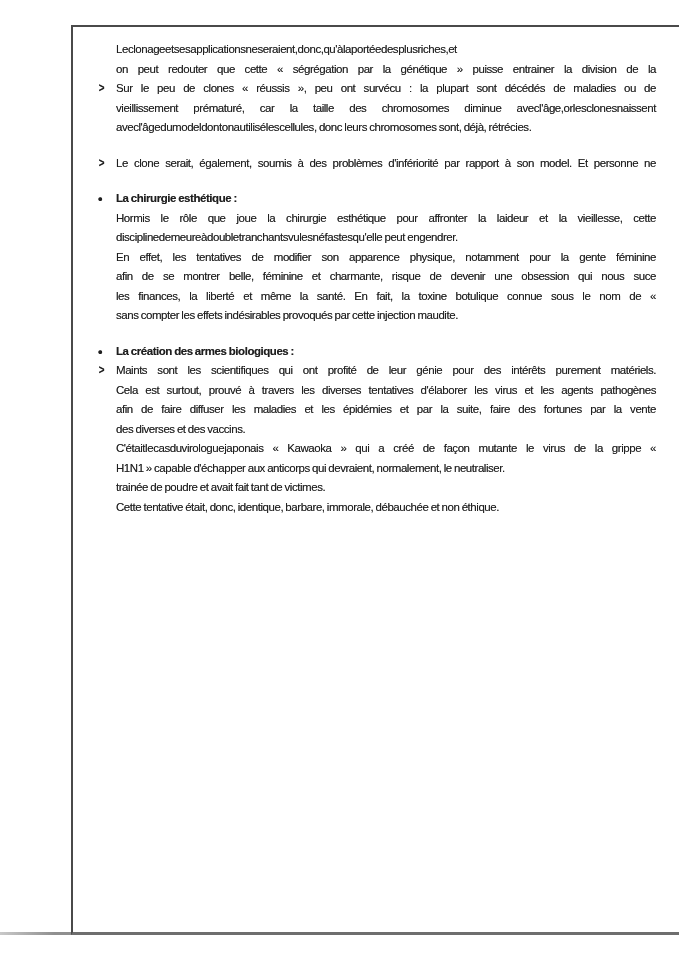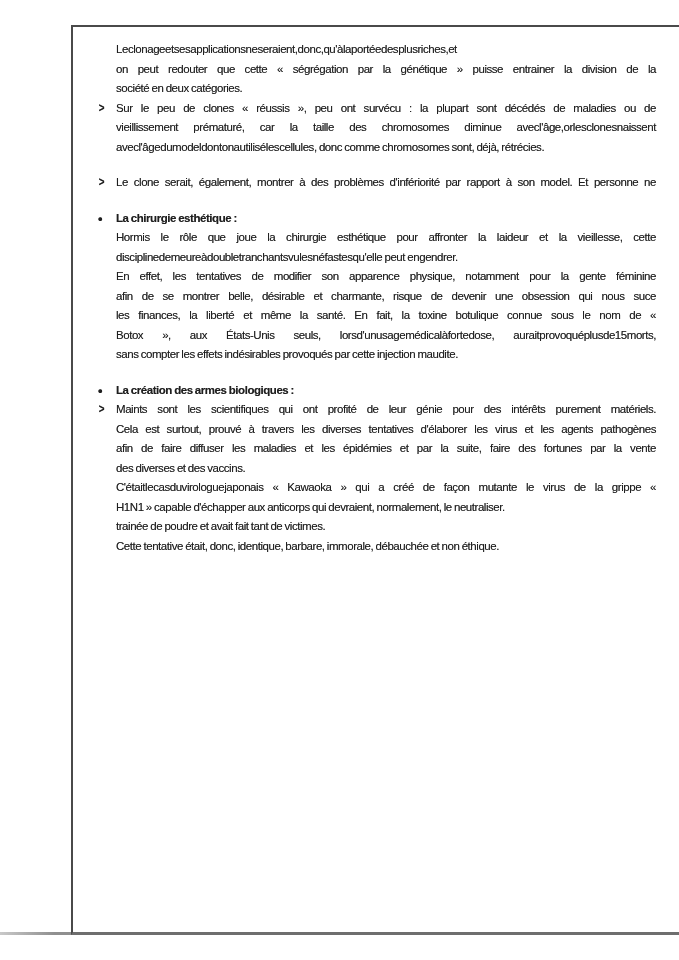"société en deux catégories." div.line { html: <div>société en deux catégories.</div> -> none }
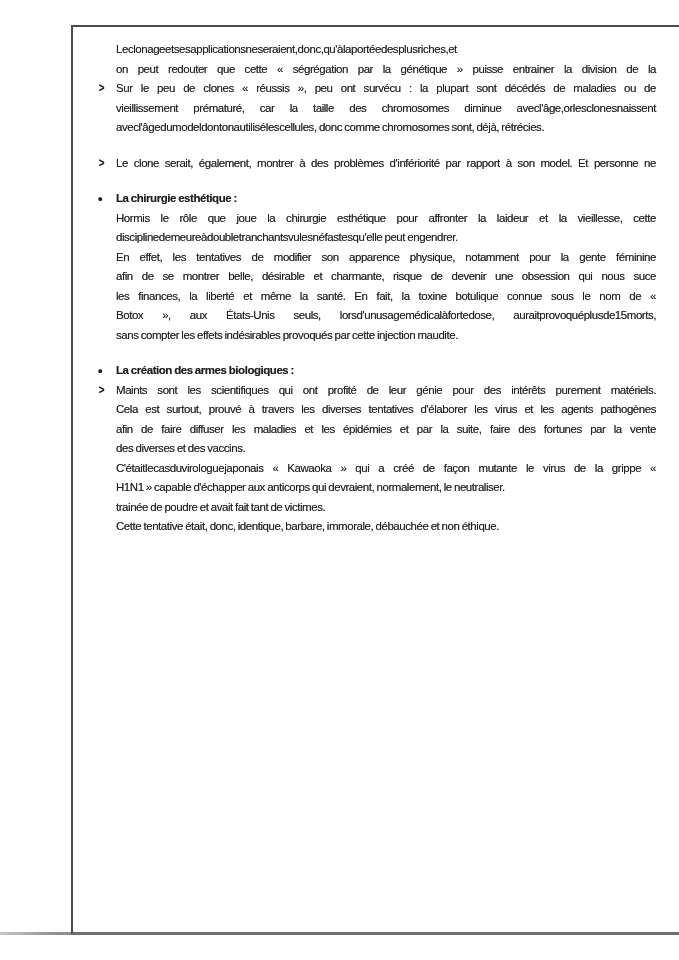"avecl'âgedumodeldontonautilisélescellule" div.line { text: comme -> leurs }
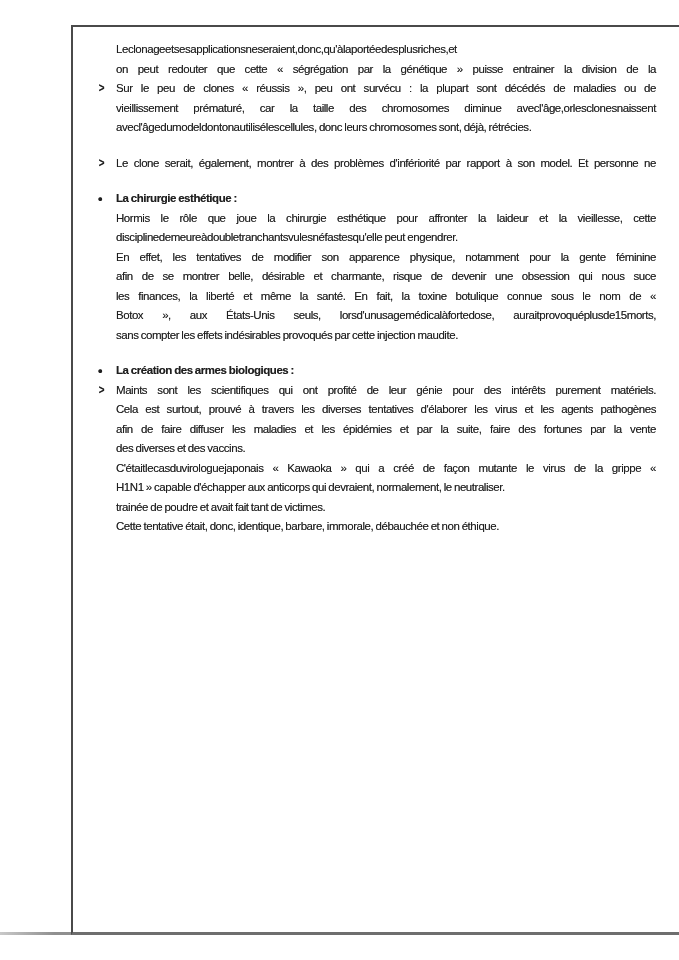"Le clone serait, également, montrer" div.line { text: montrer -> soumis }
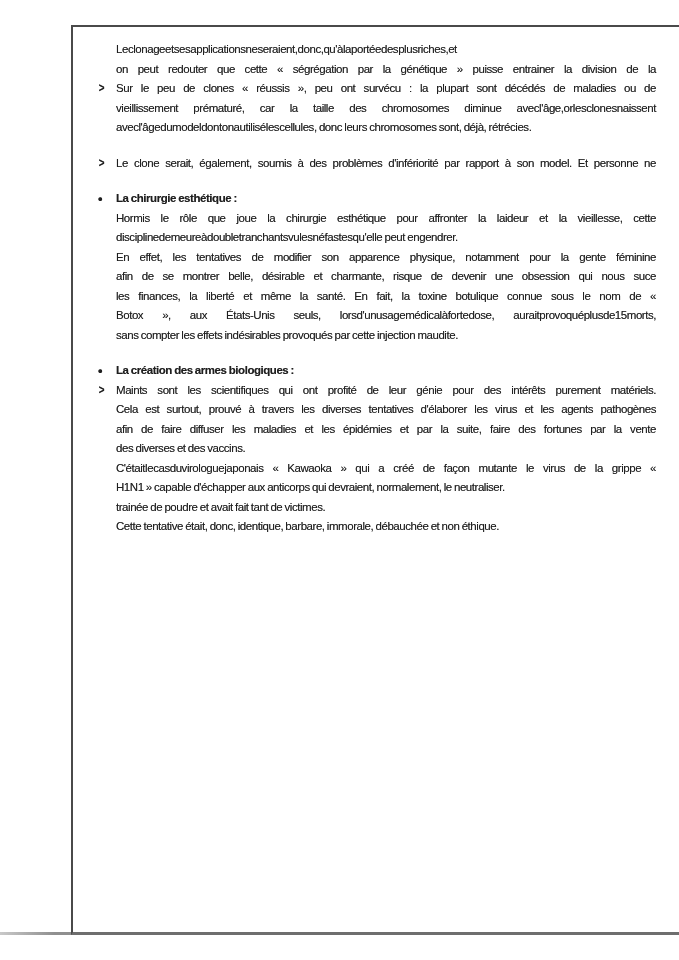"afin de se montrer belle," div.line { text: désirable -> féminine }
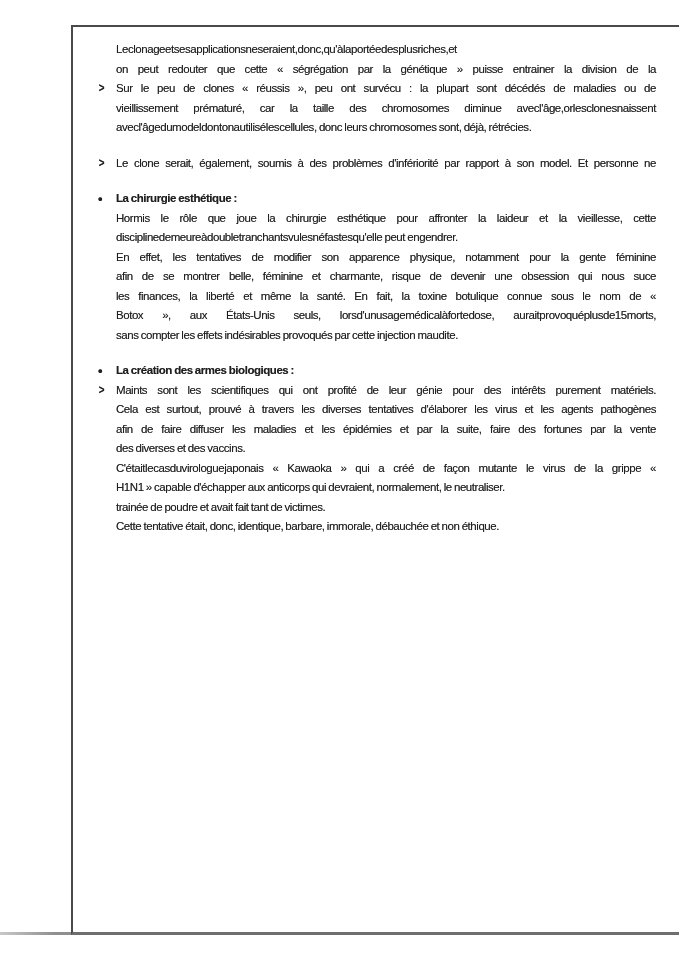"Botox », aux États-Unis seuls," div.line { html: <div>Botox », aux États-Unis seuls, lorsd'unusagemédicalàfortedose, auraitprovoquéplusde15morts,</div> -> none }
